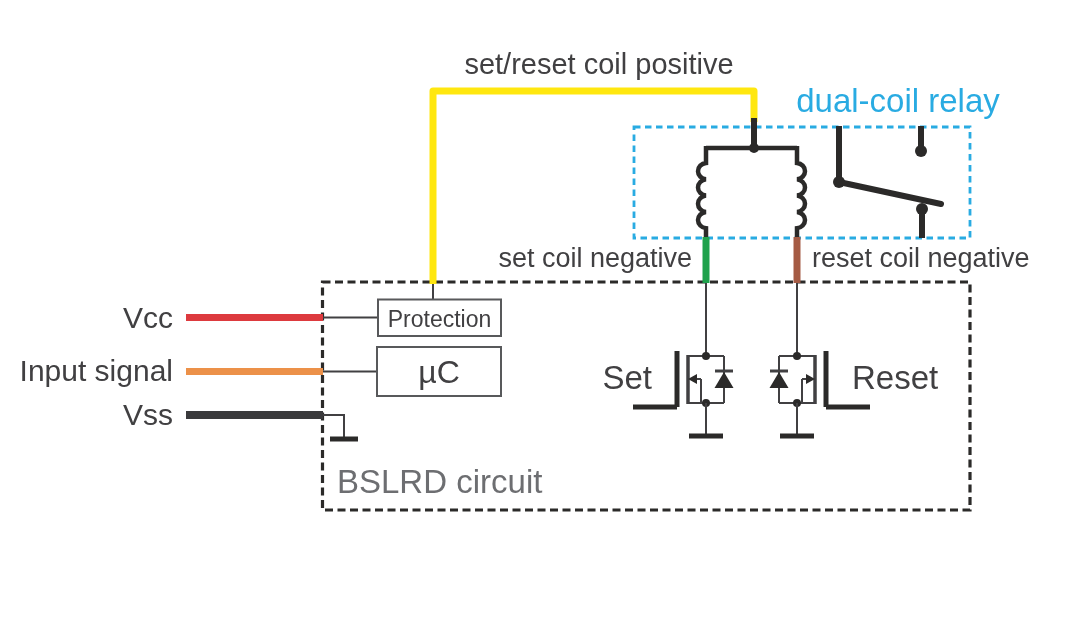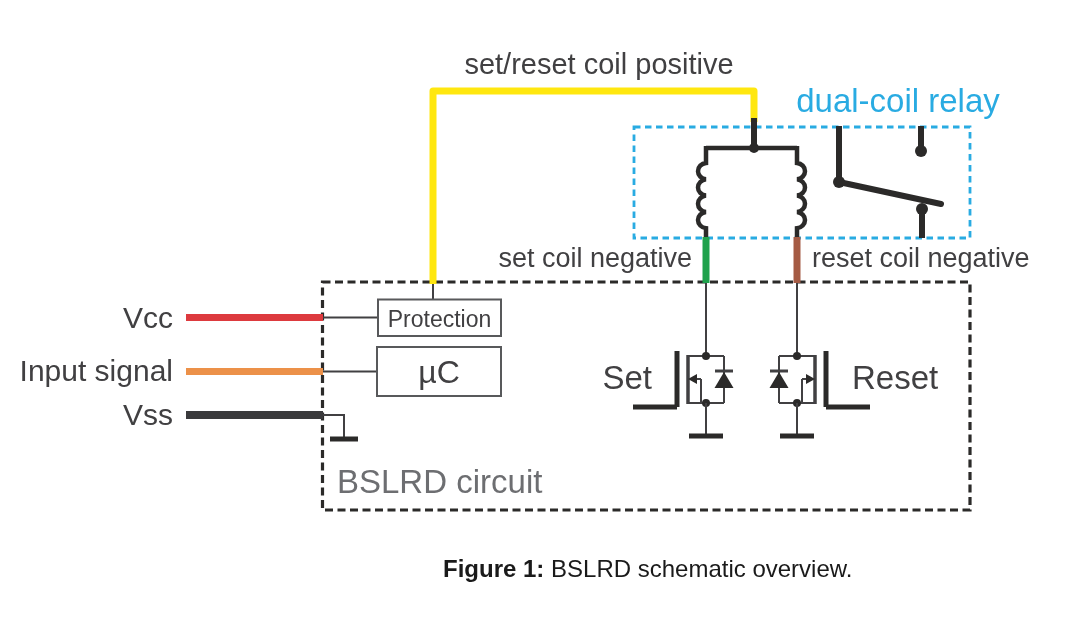"Figure 1: BSLRD schematic overview." div.caption { html: <div> <span>Figure 1:</span><span> BSLRD schematic overview.</span> </div> -> none }
